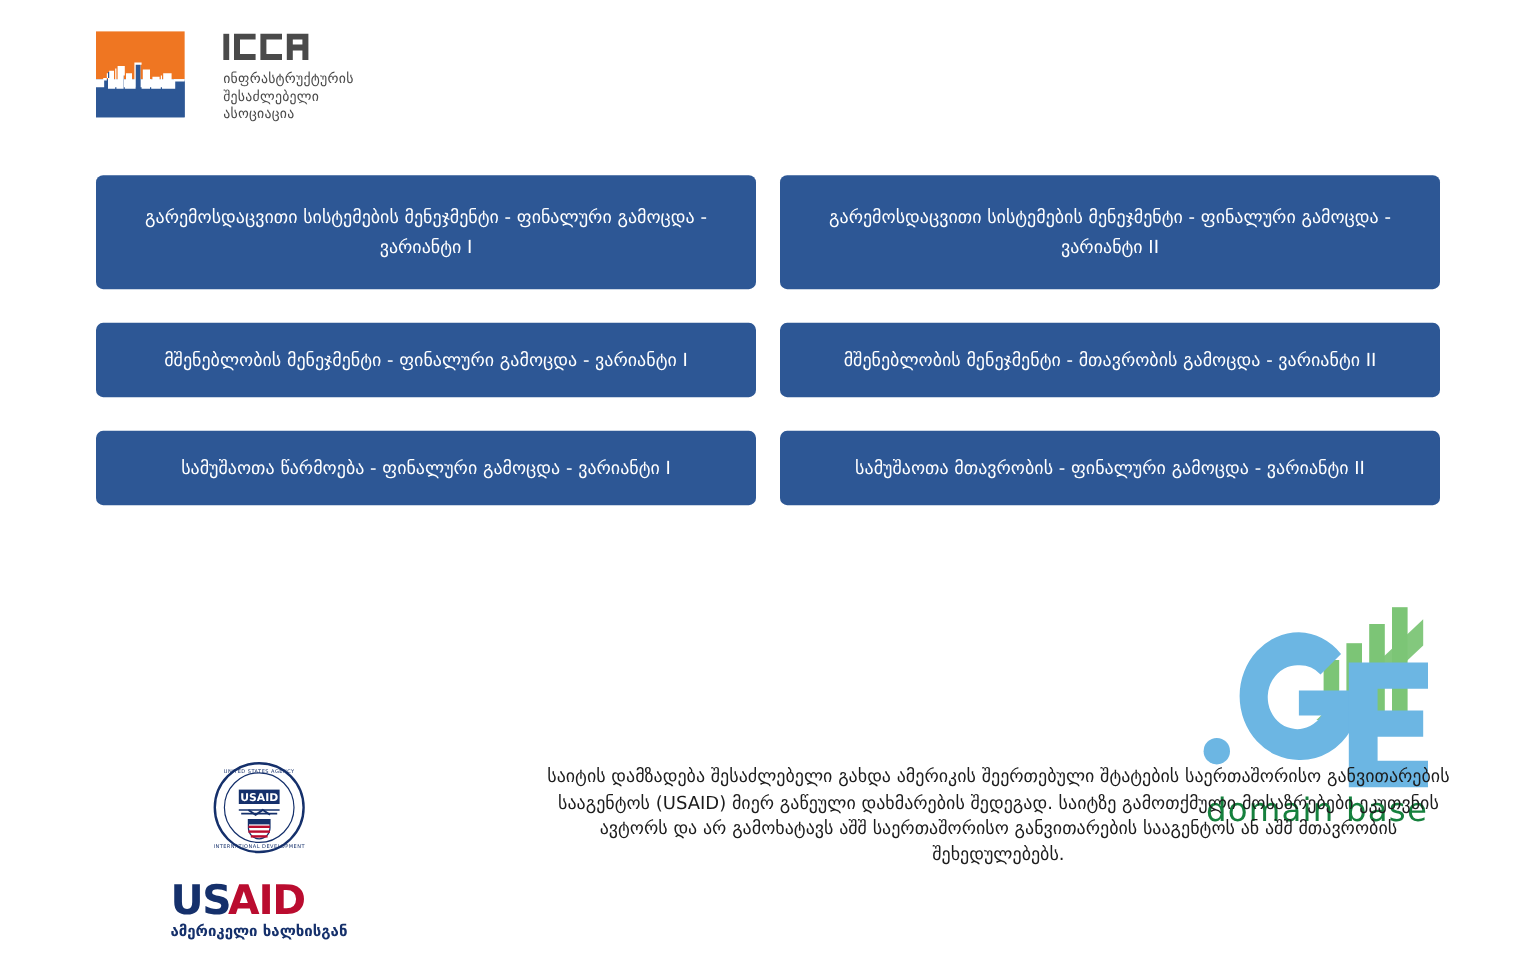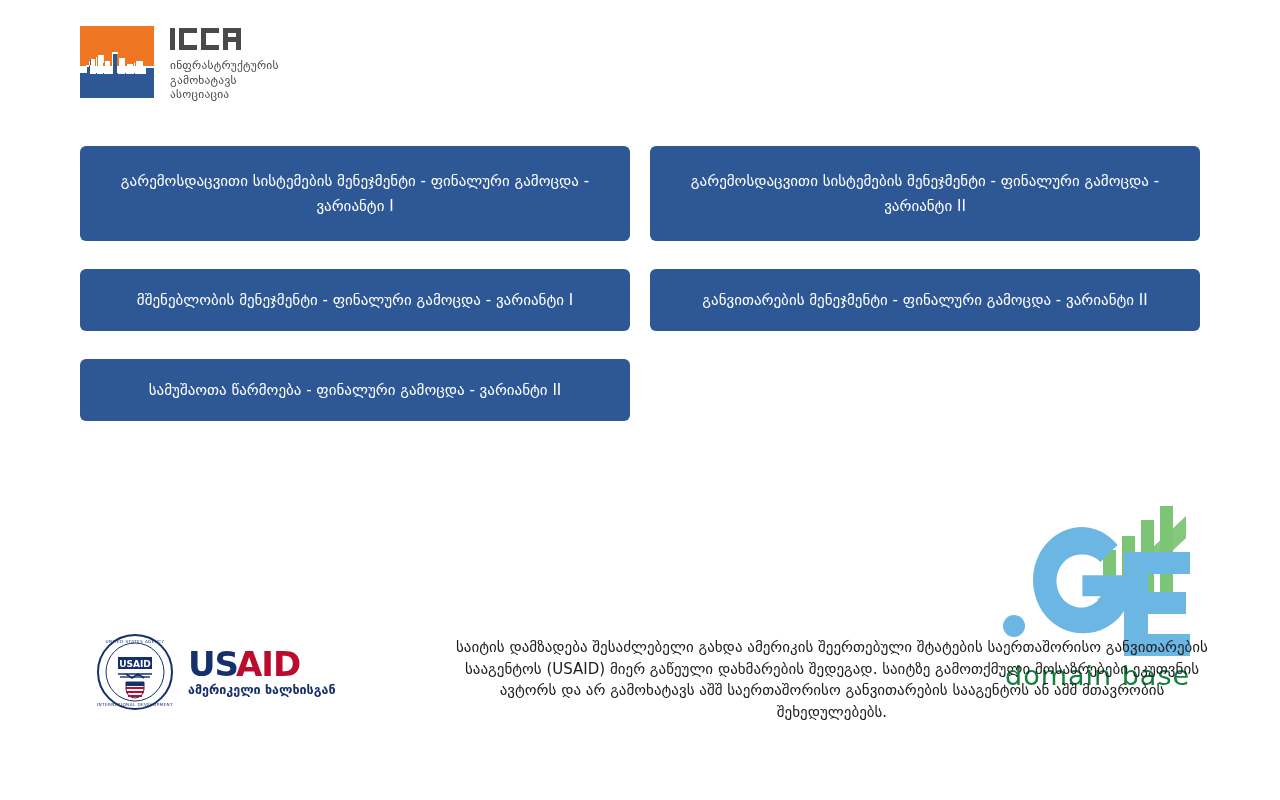"ინფრასტრუქტურის" .site-header { gap: 16px -> 32px }
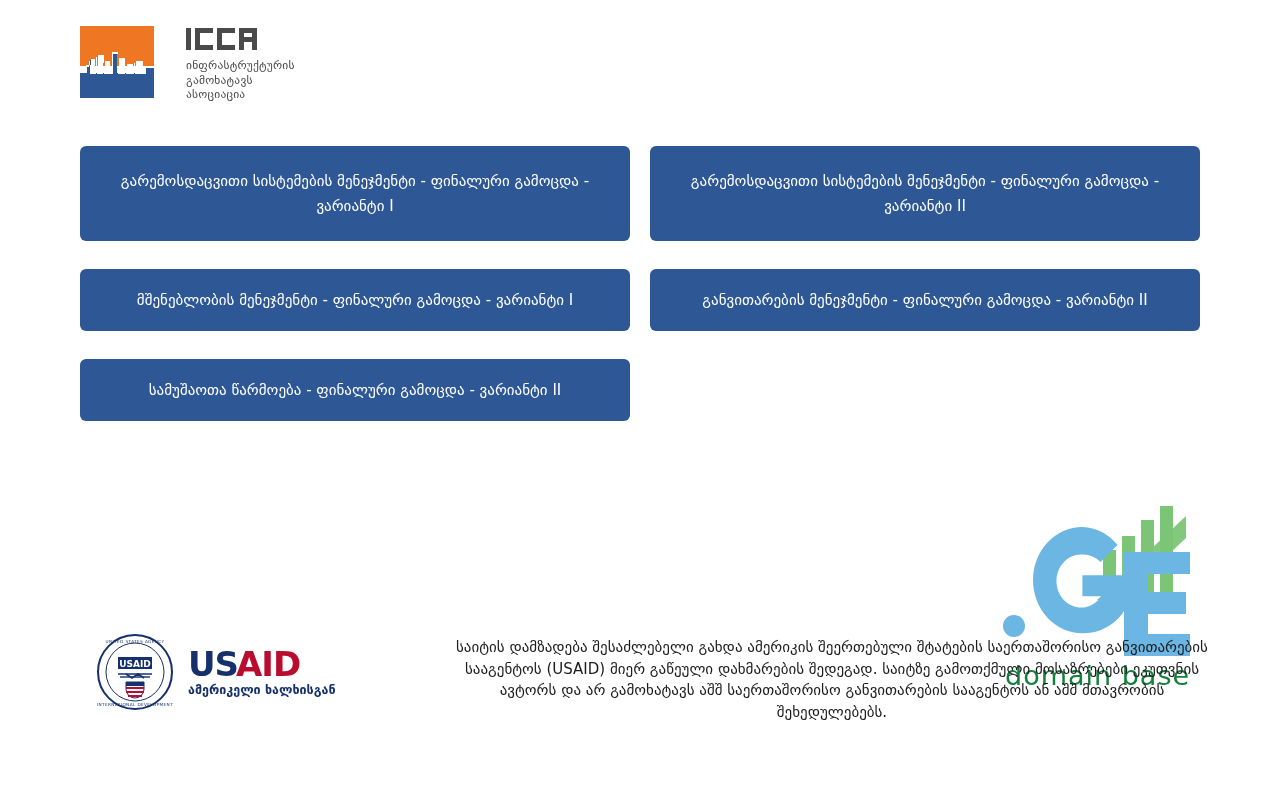"გამოხატავს" span { text: გამოხატავს -> შესაძლებელი }
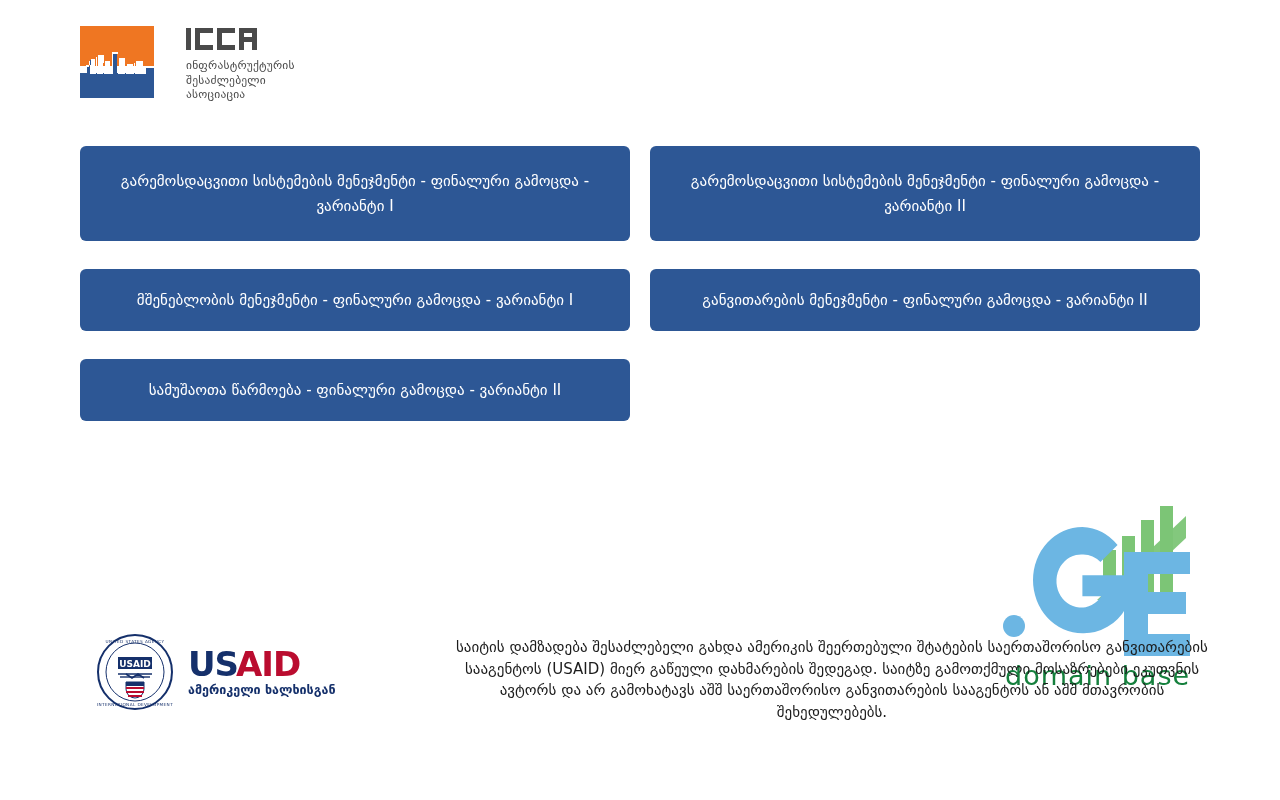"განვითარების მენეჯმენტი - ფინალური" span { text: განვითარების მენეჯმენტი - ფინალური -> მშენებლობის მენეჯმენტი - მთავრობის }
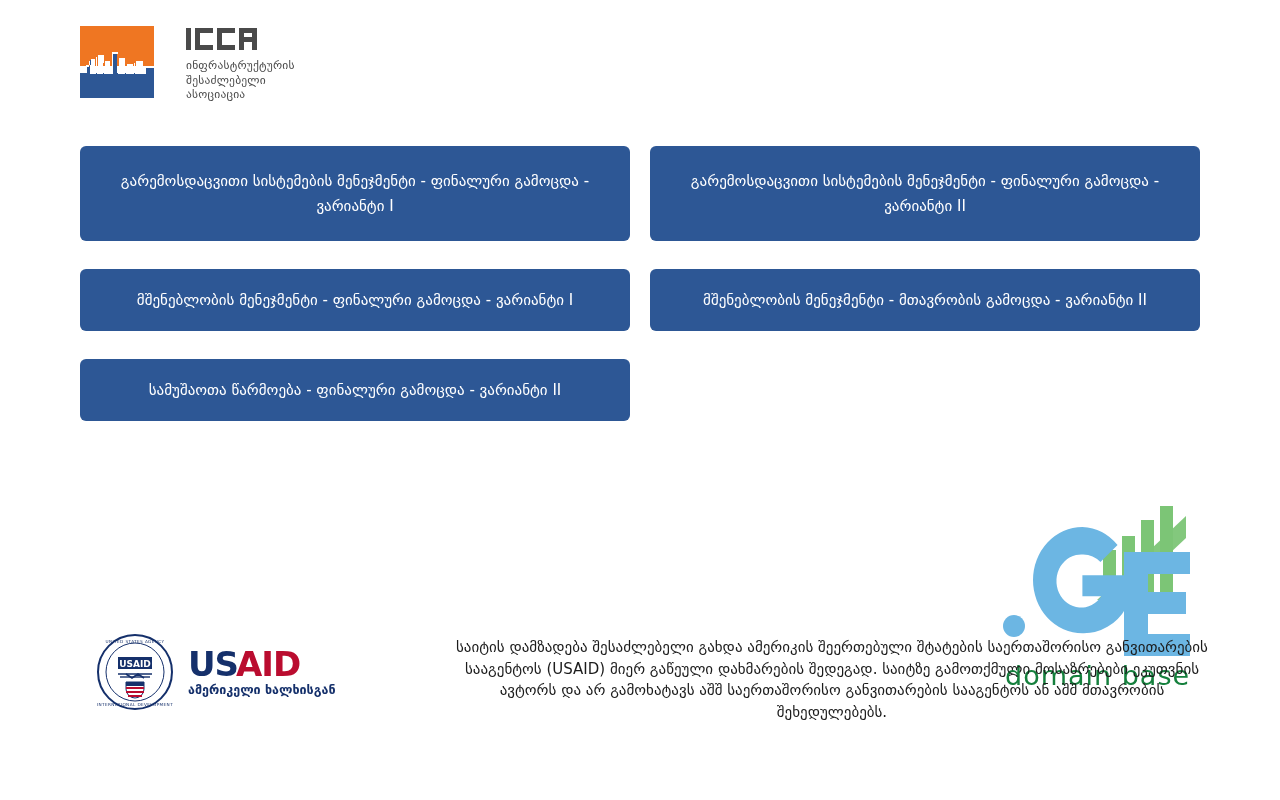"სამუშაოთა წარმოება - ფინალური გამოცდა" a.exam-btn { html: none -> <a> <span>სამუშაოთა წარმოება - ფინალური გამოცდა - ვარიანტი I</span> </a> }
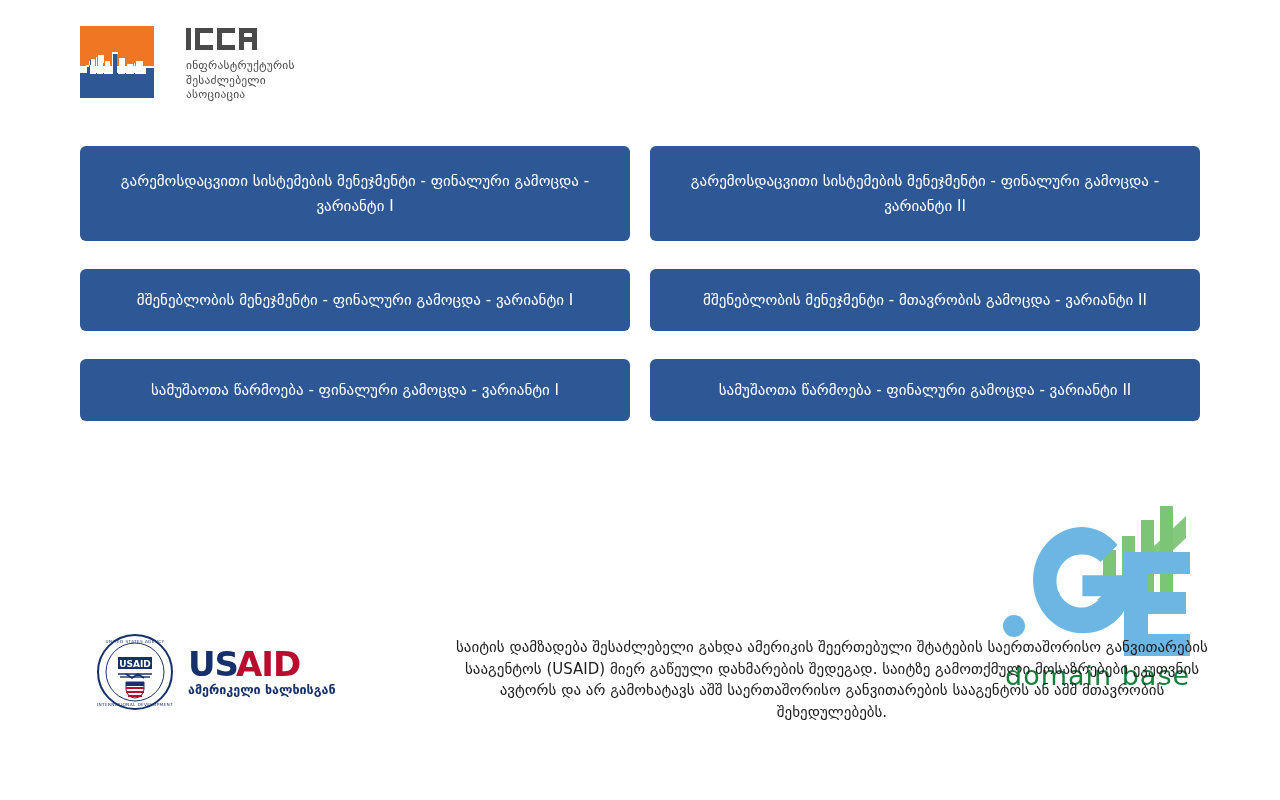"სამუშაოთა წარმოება - ფინალური გამოცდა - ვარიანტი II" span { text: წარმოება -> მთავრობის }
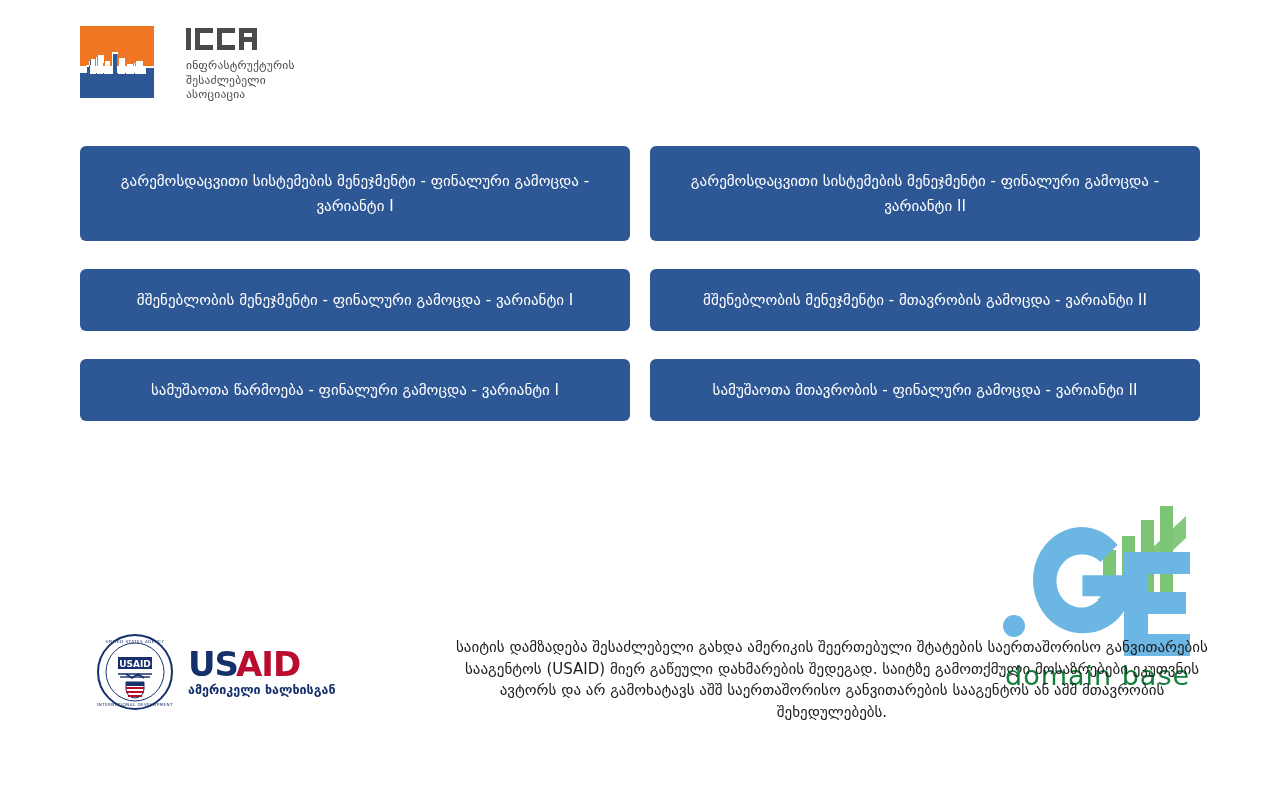"USAID" .usaid-block { flex-direction: none -> column }
